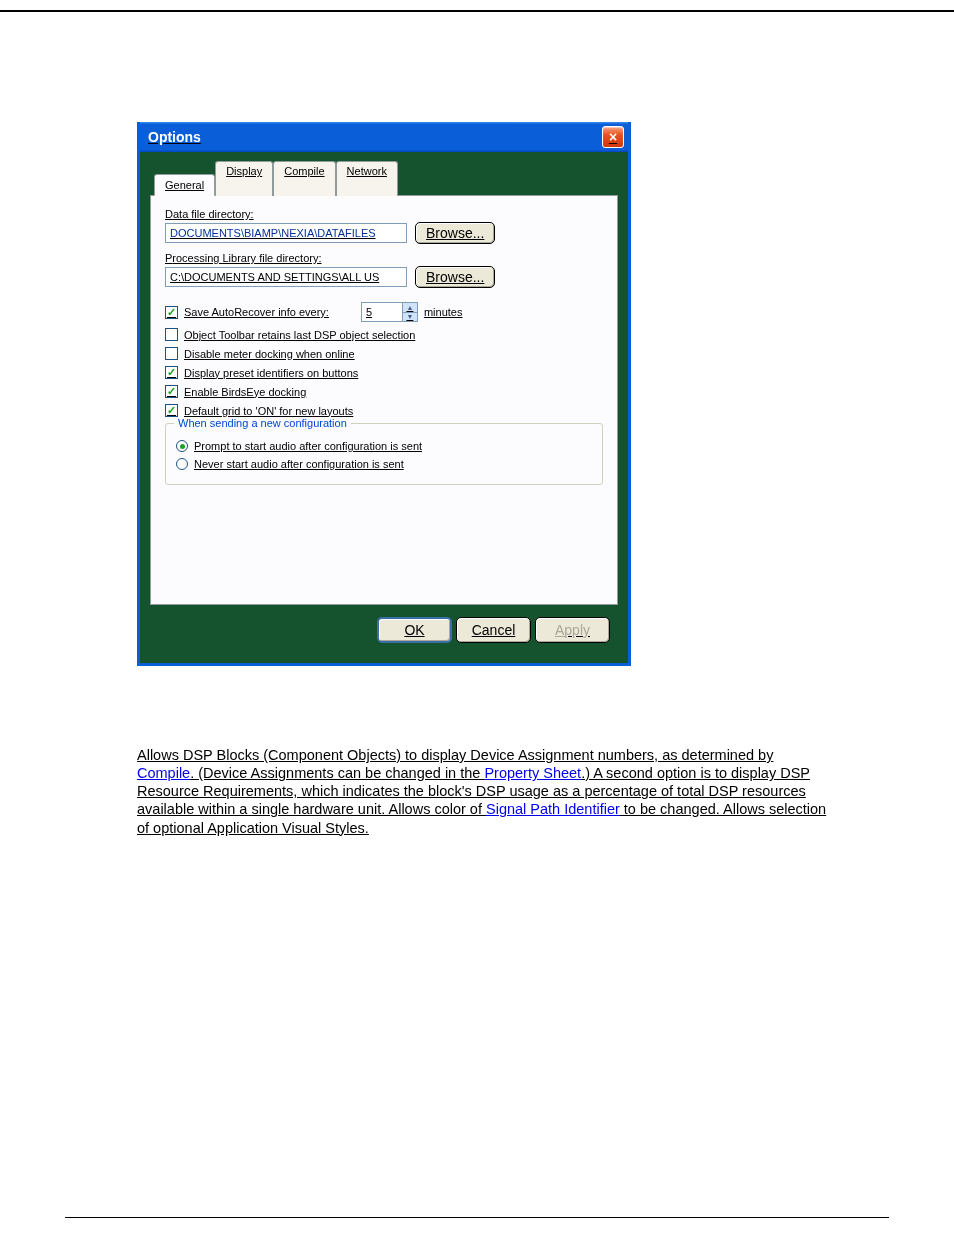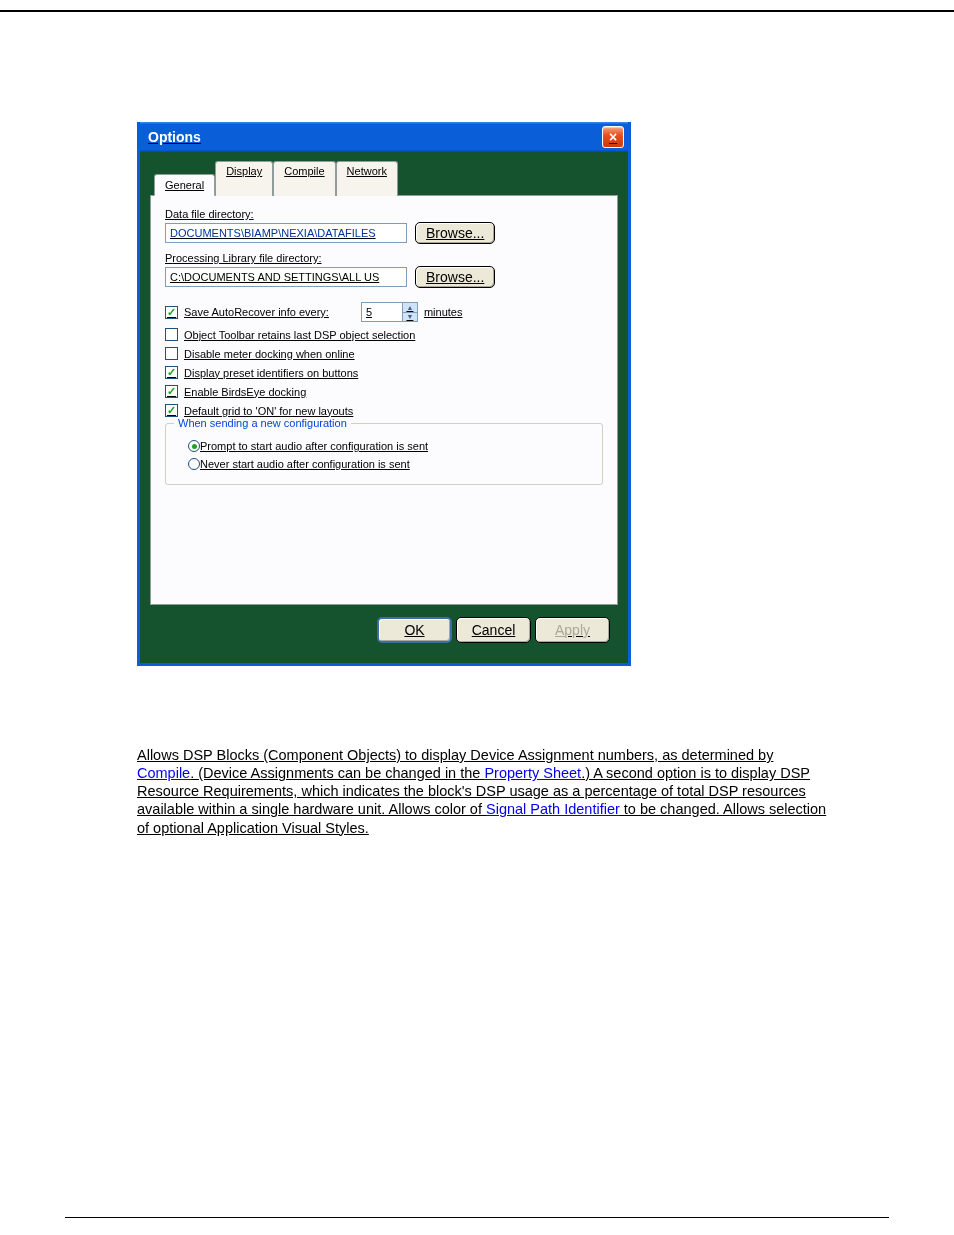"Prompt to start audio after" .radio-row { gap: none -> 6px; margin: 6px 12px -> 6px 0 }
